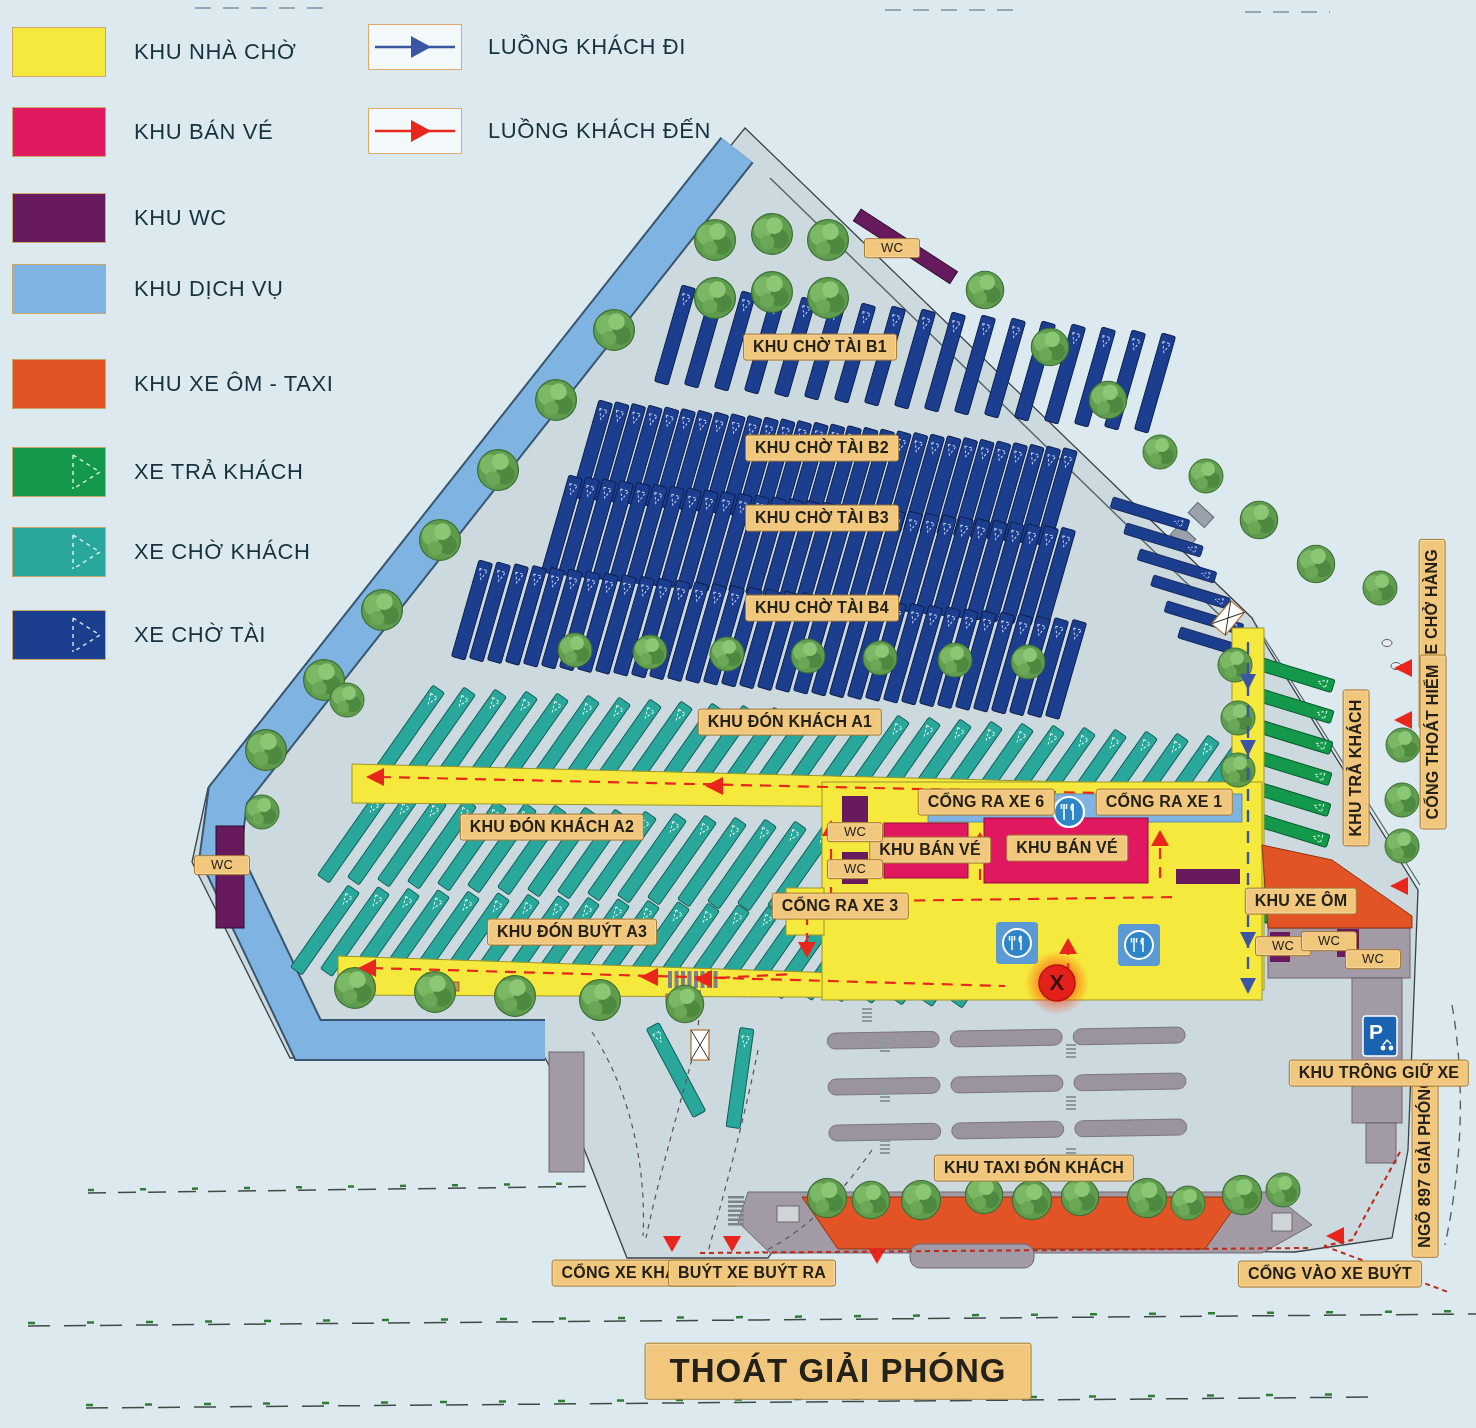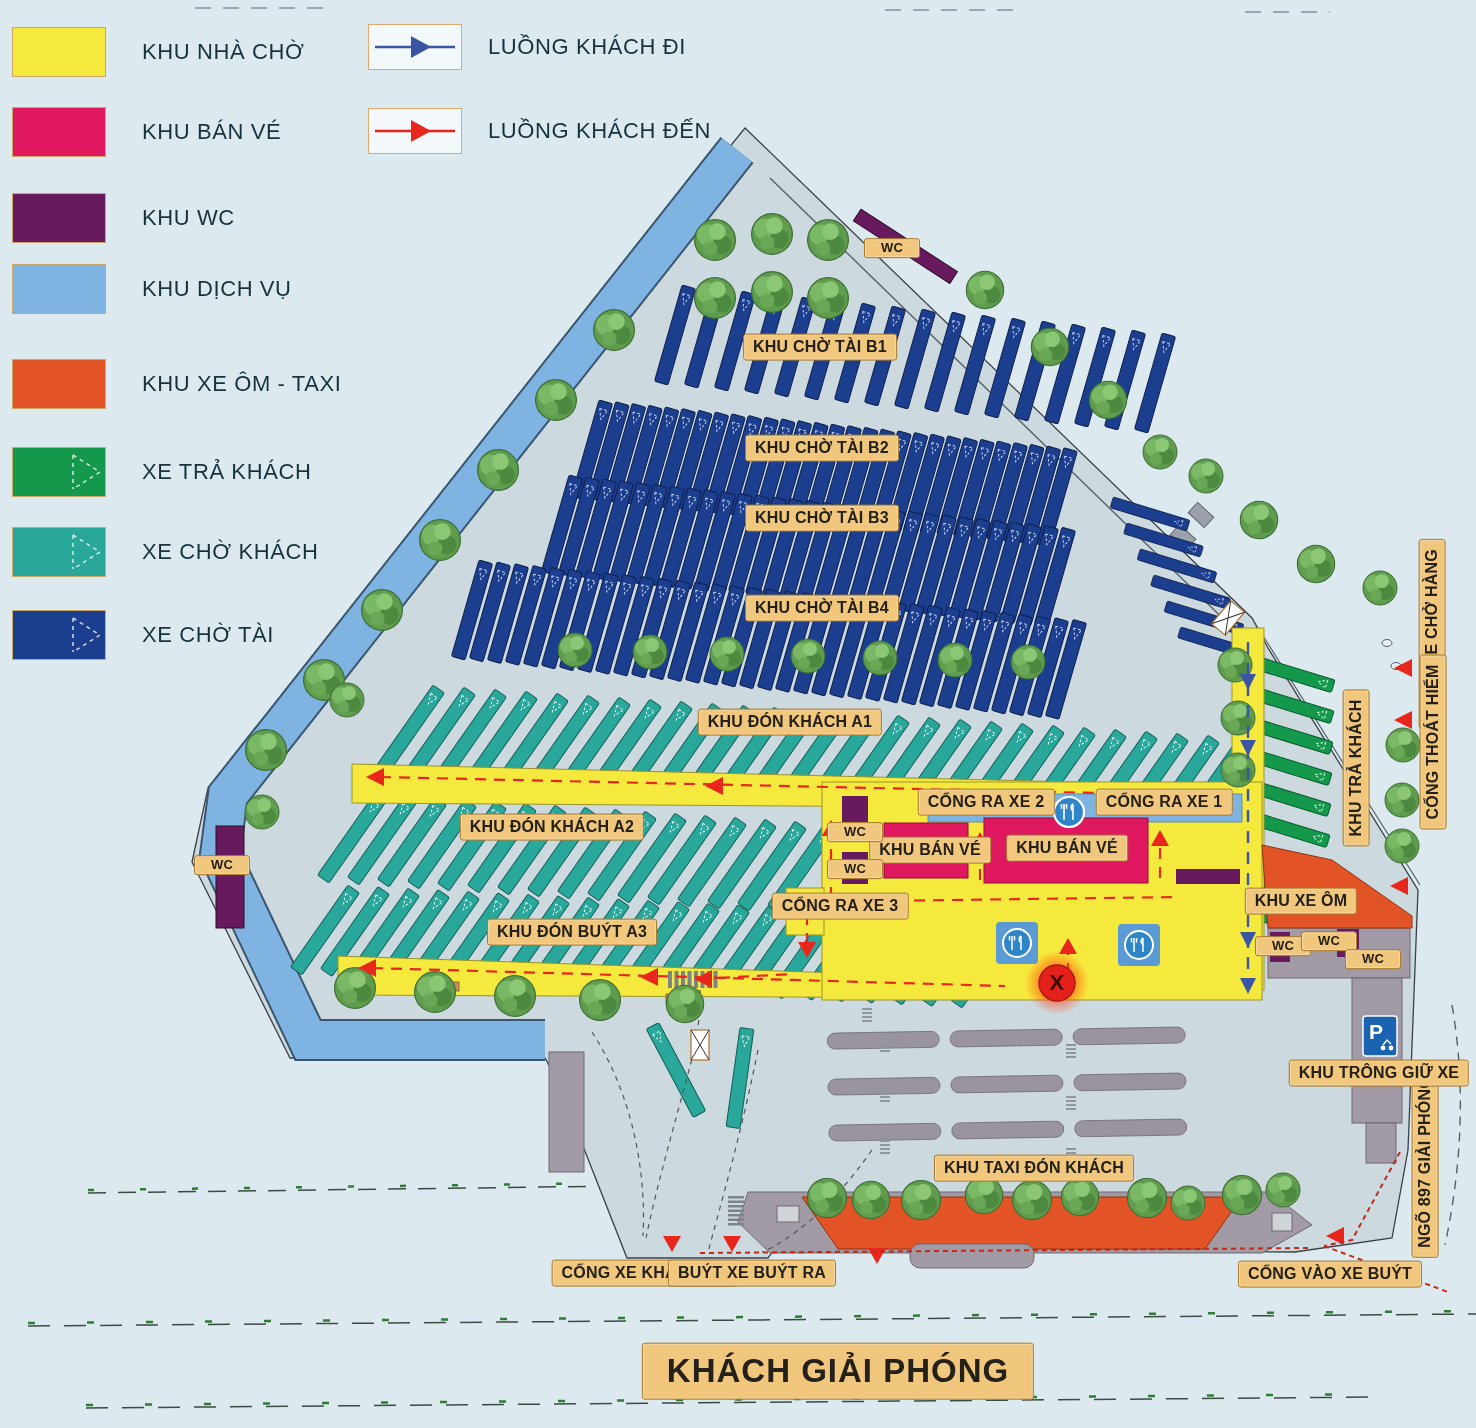"KHU NHÀ CHỜ" .leg-label { margin-left: 36px -> 28px }
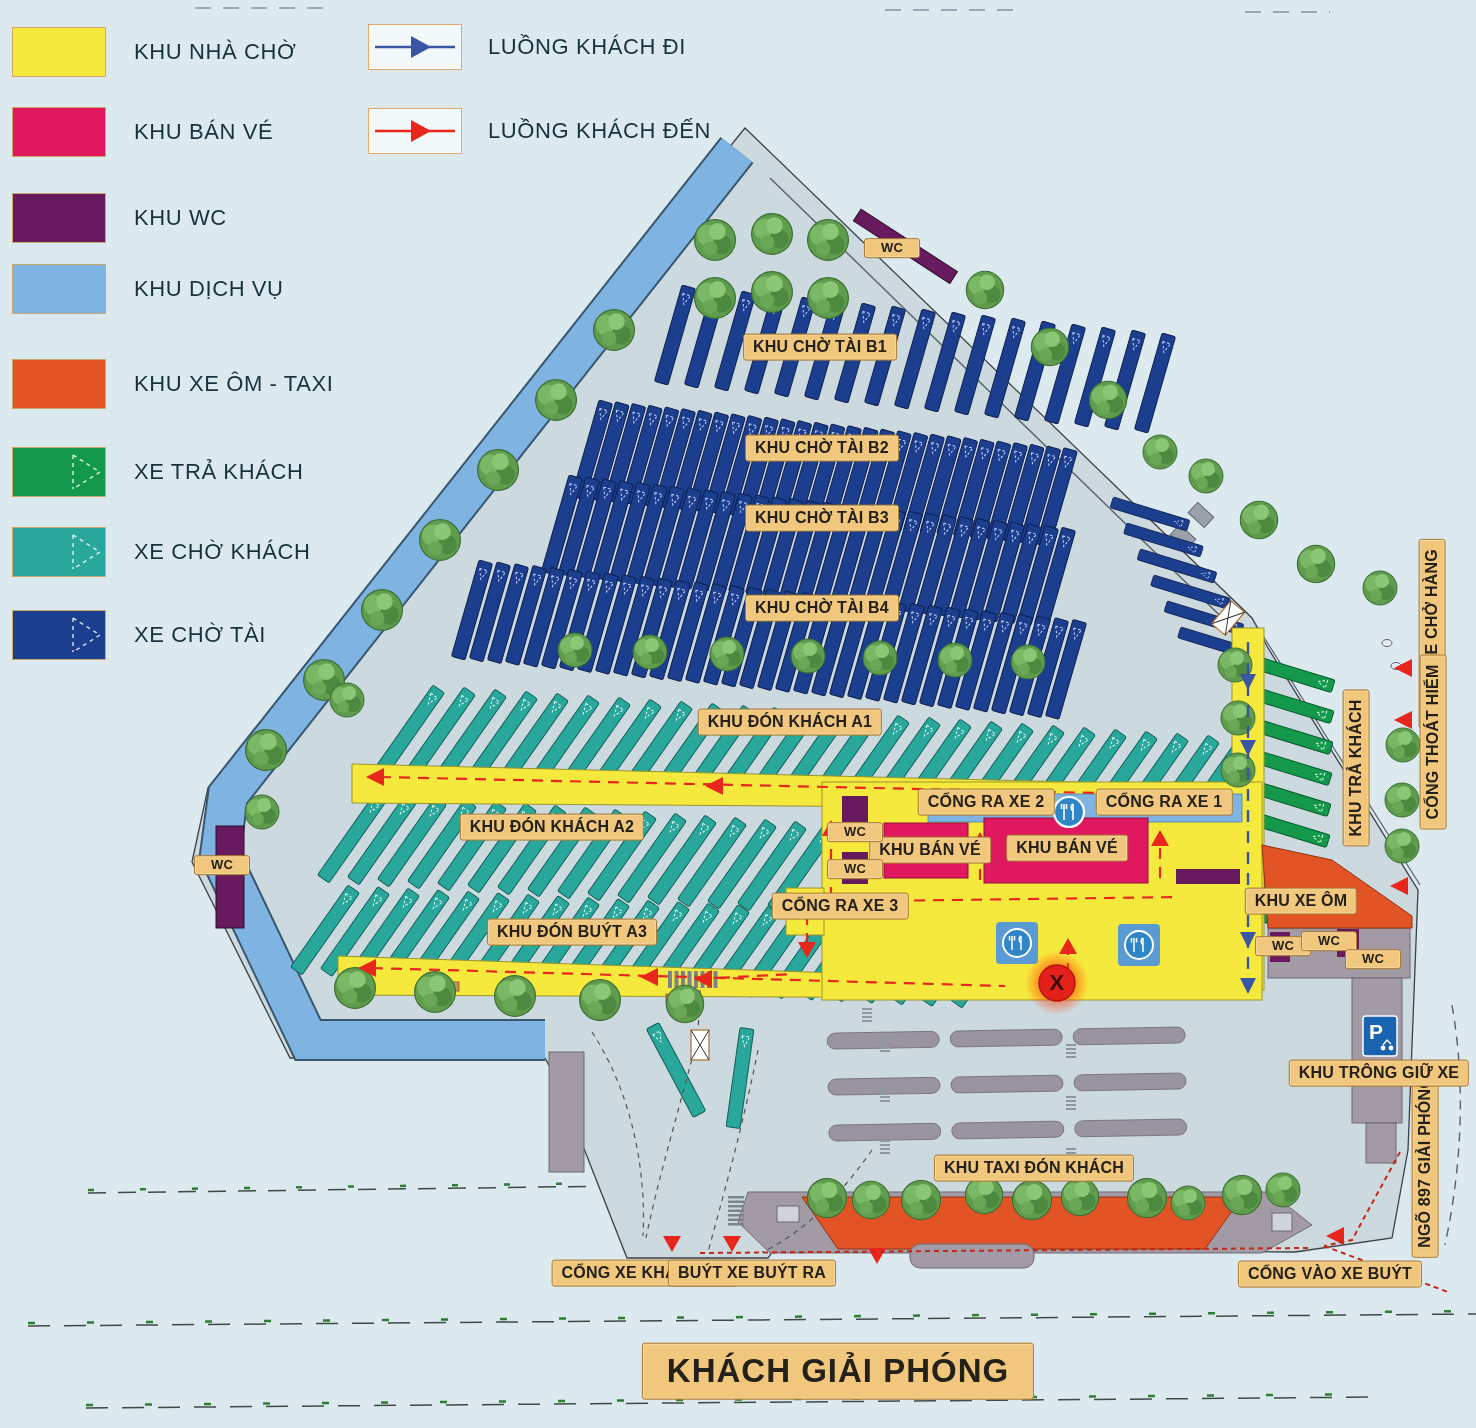"WC" .lbl.sm { font-weight: 700 -> 400 }
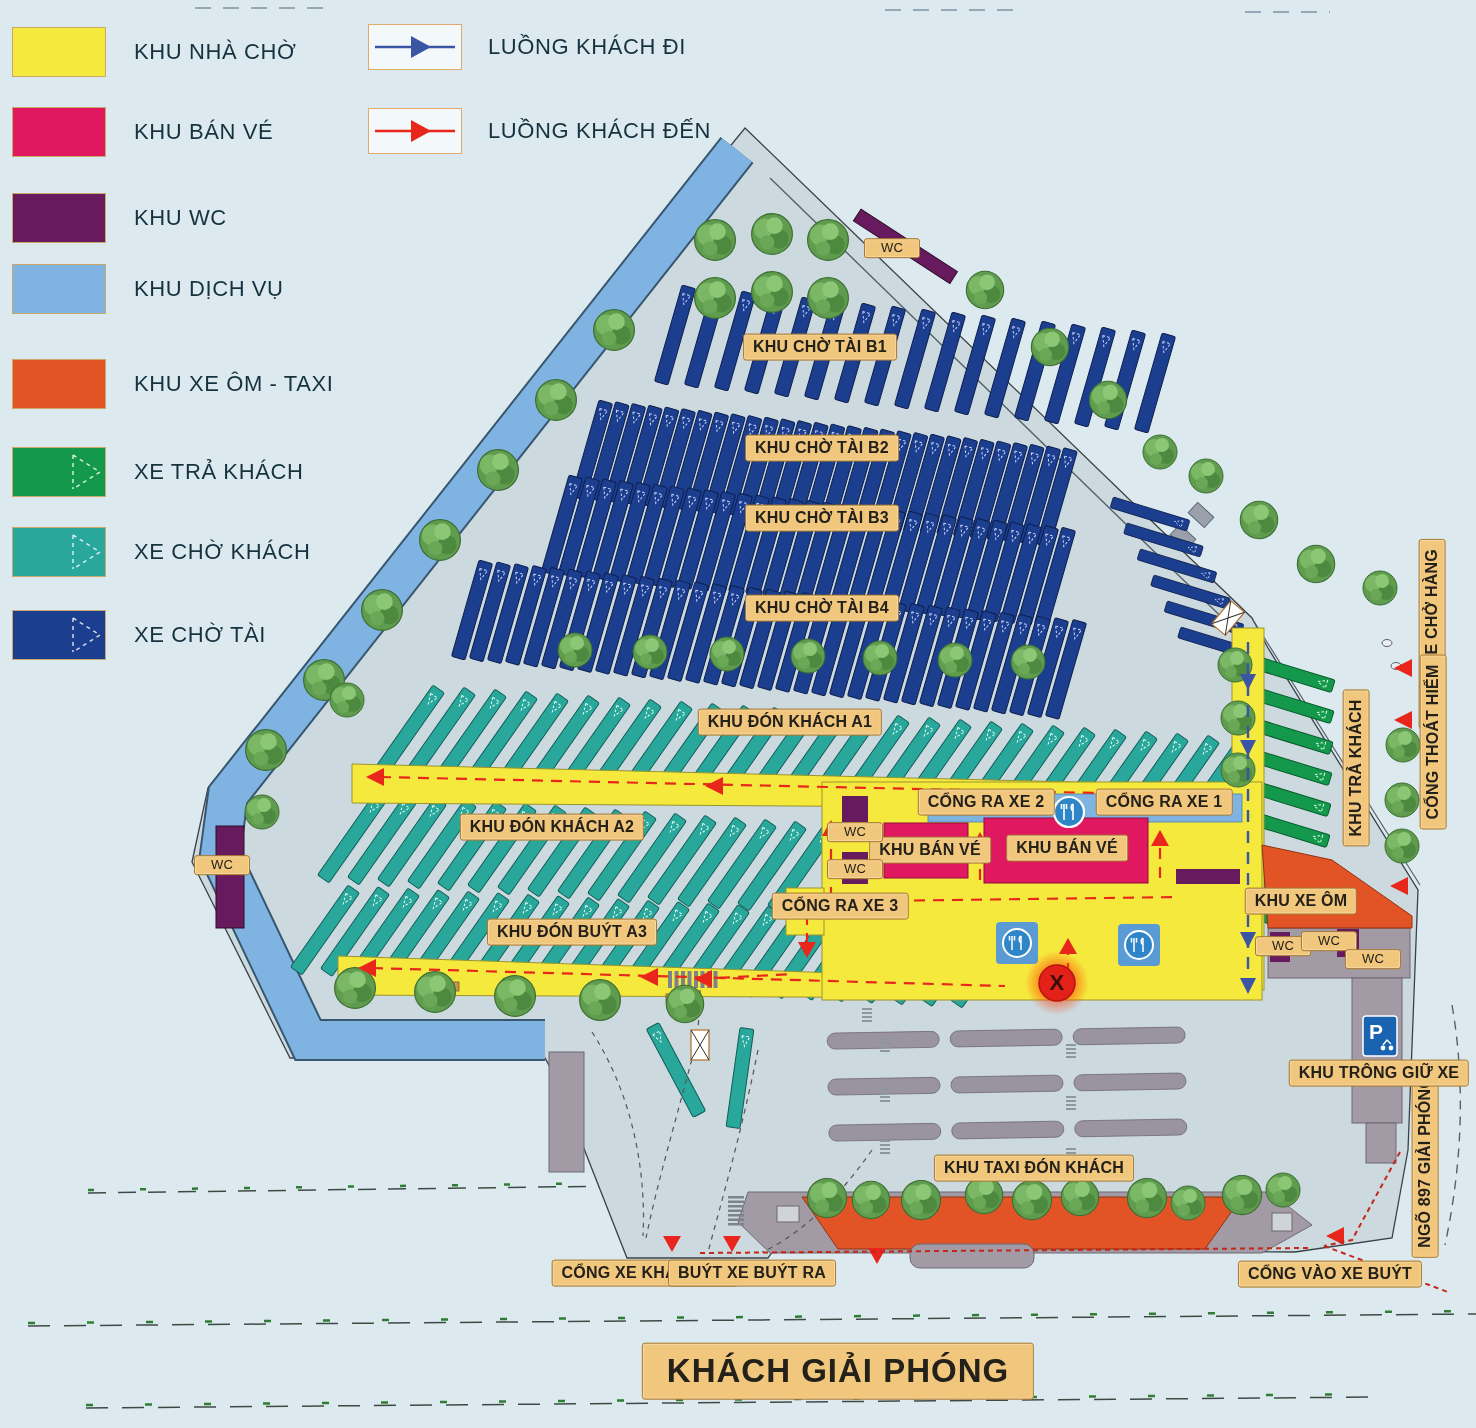"CỔNG RA XE 2" div.lbl { text: 2 -> 6 }
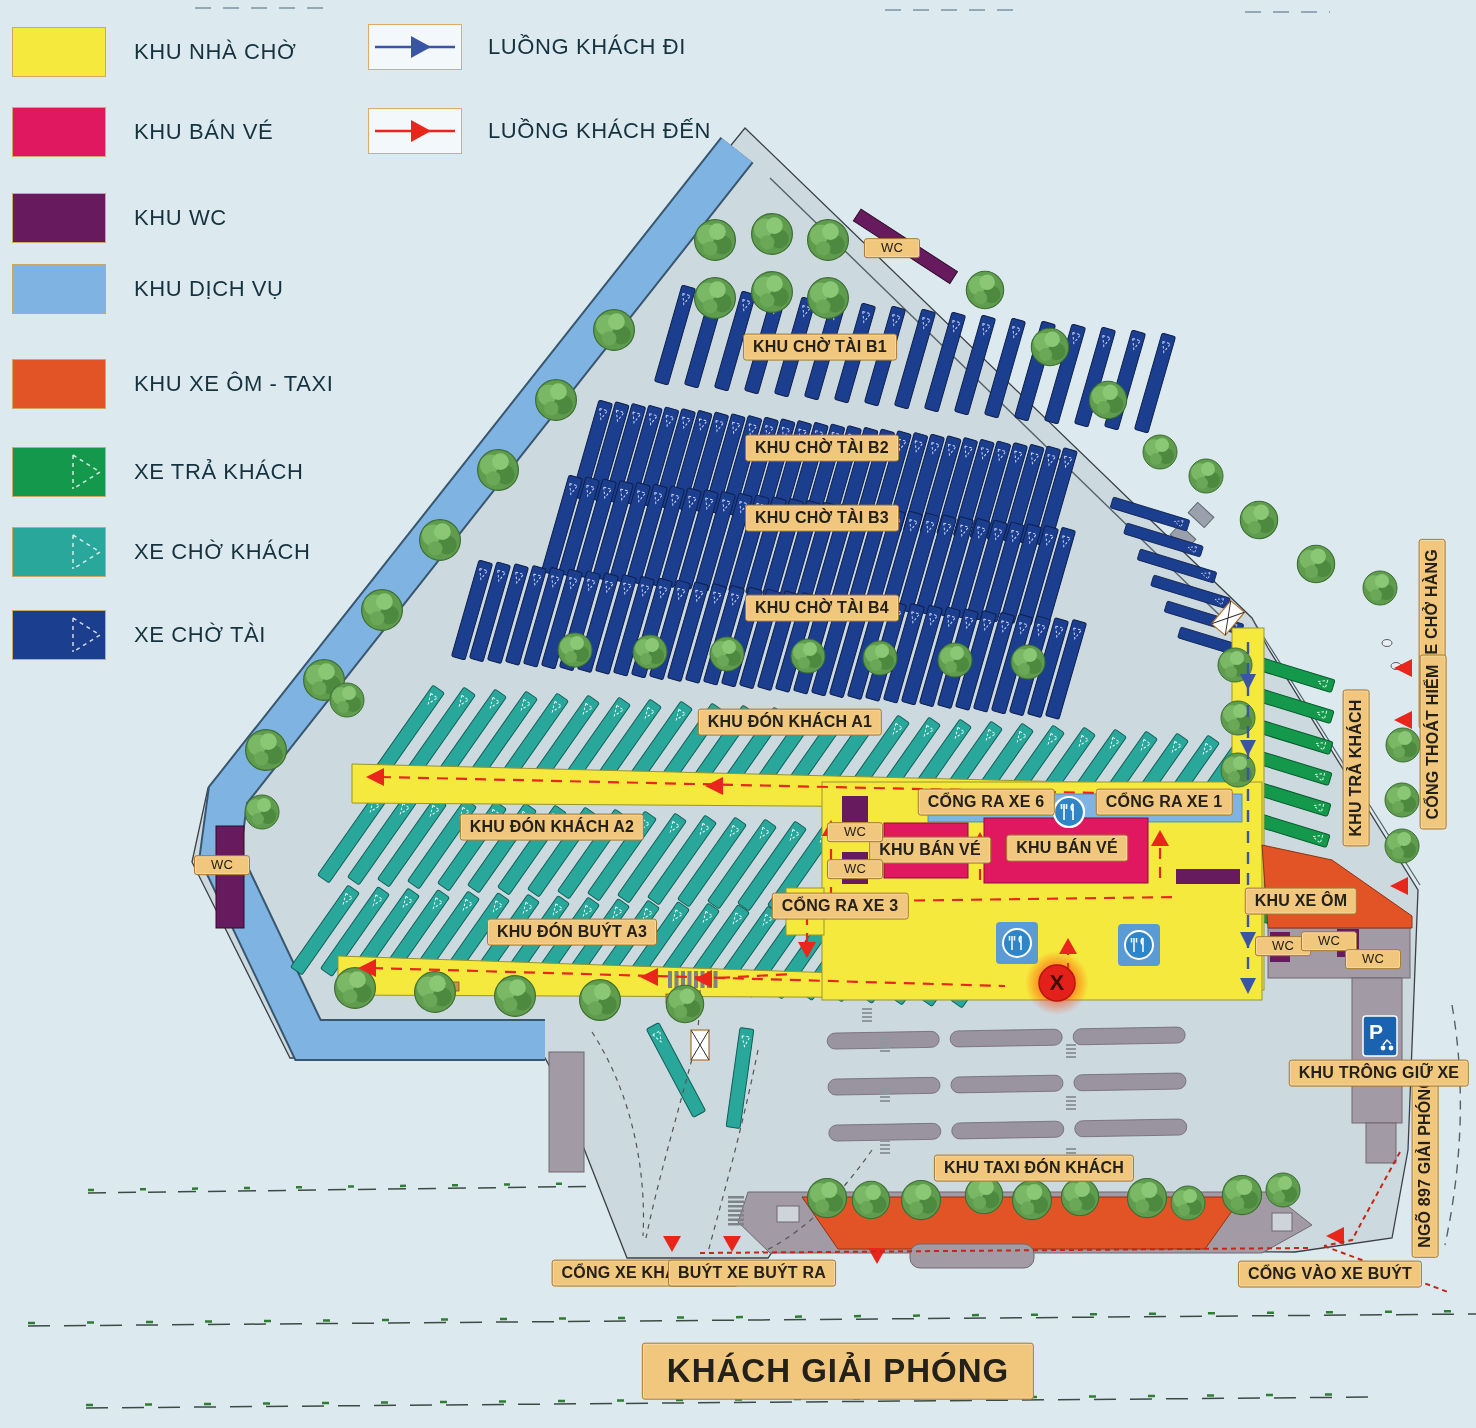"KHÁCH GIẢI PHÓNG" div.lbl { text: KHÁCH -> THOÁT }
